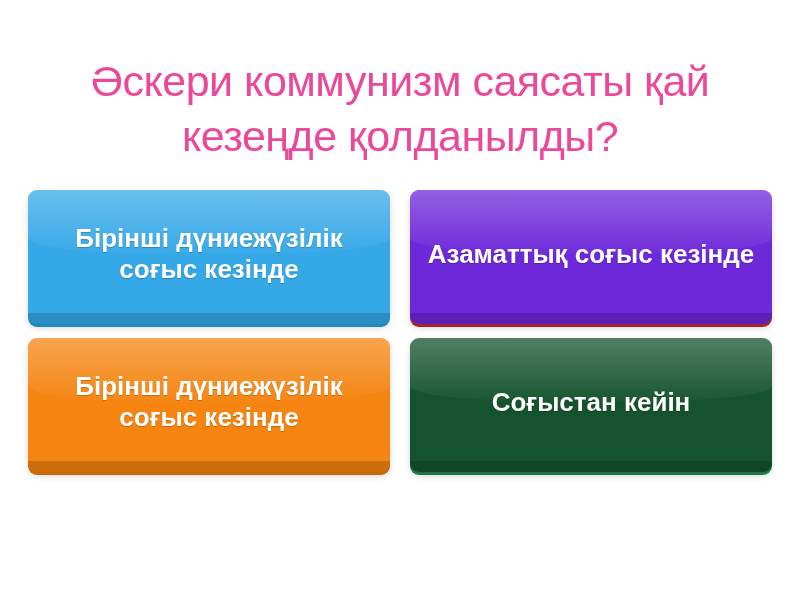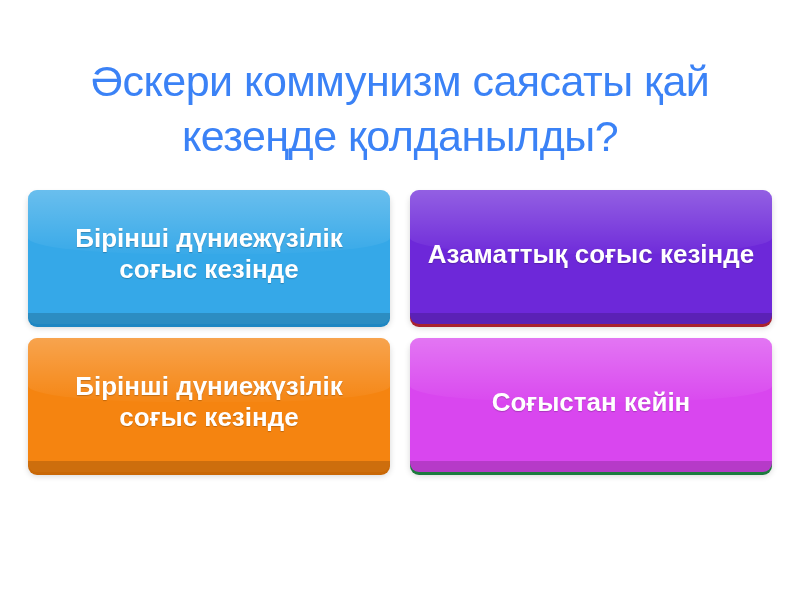"Әскери коммунизм саясаты қай кезеңде" .question { color: #3b82f6 -> #ec4899 }
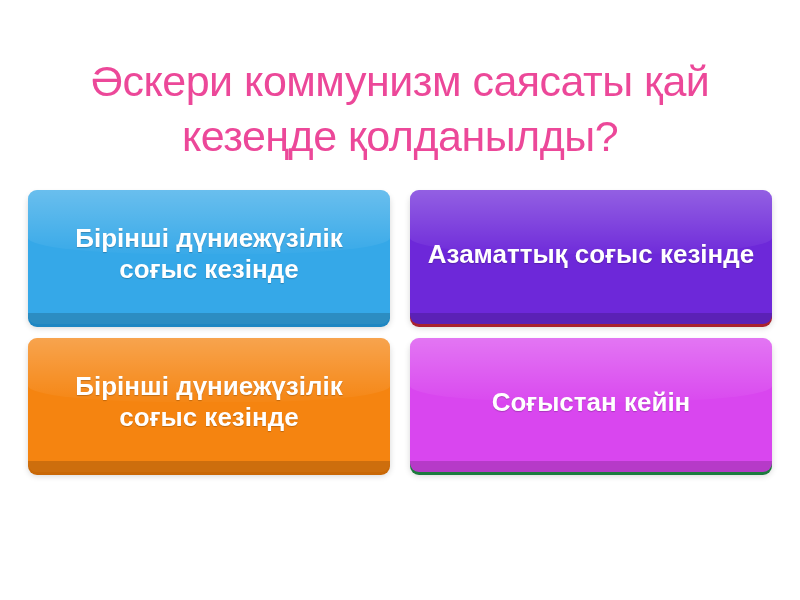"Соғыстан кейін" .answer-green { background: #d946ef -> #14532d }
